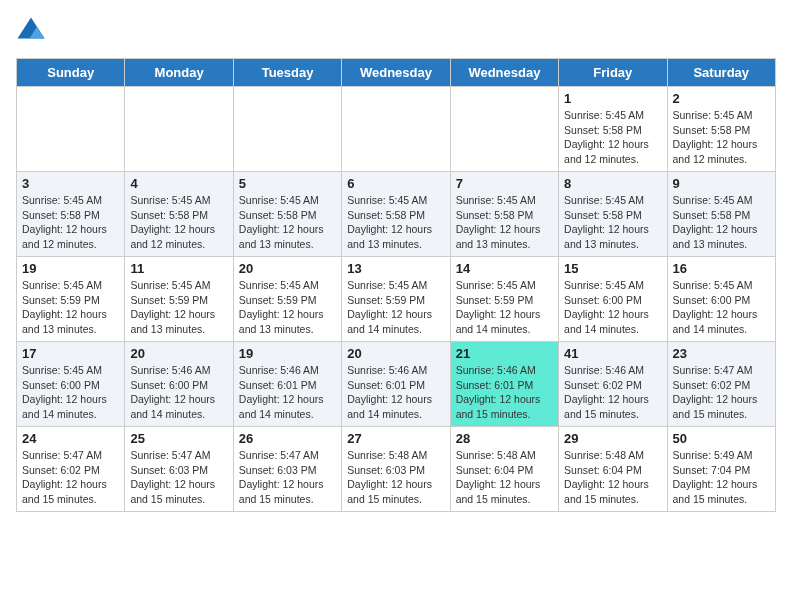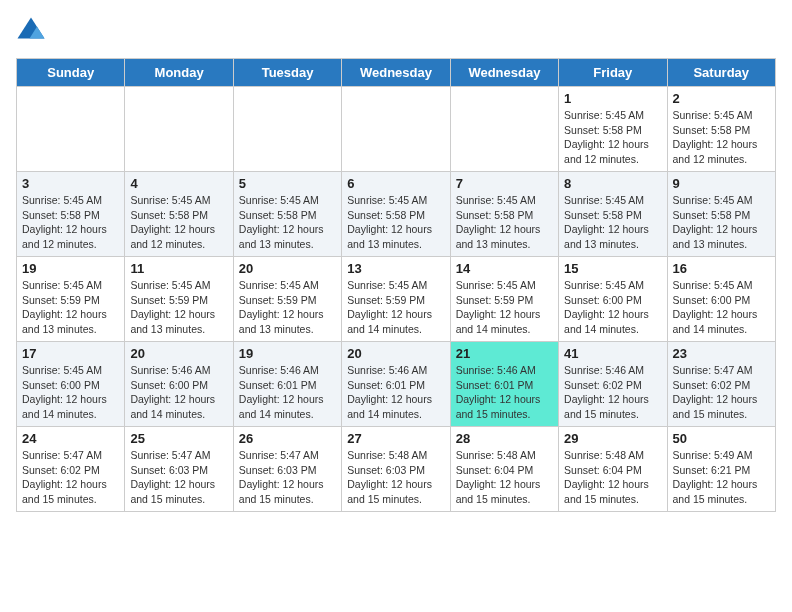"Sunrise: 5:49 AM" div.day-info { text: 6:21 -> 7:04 }
